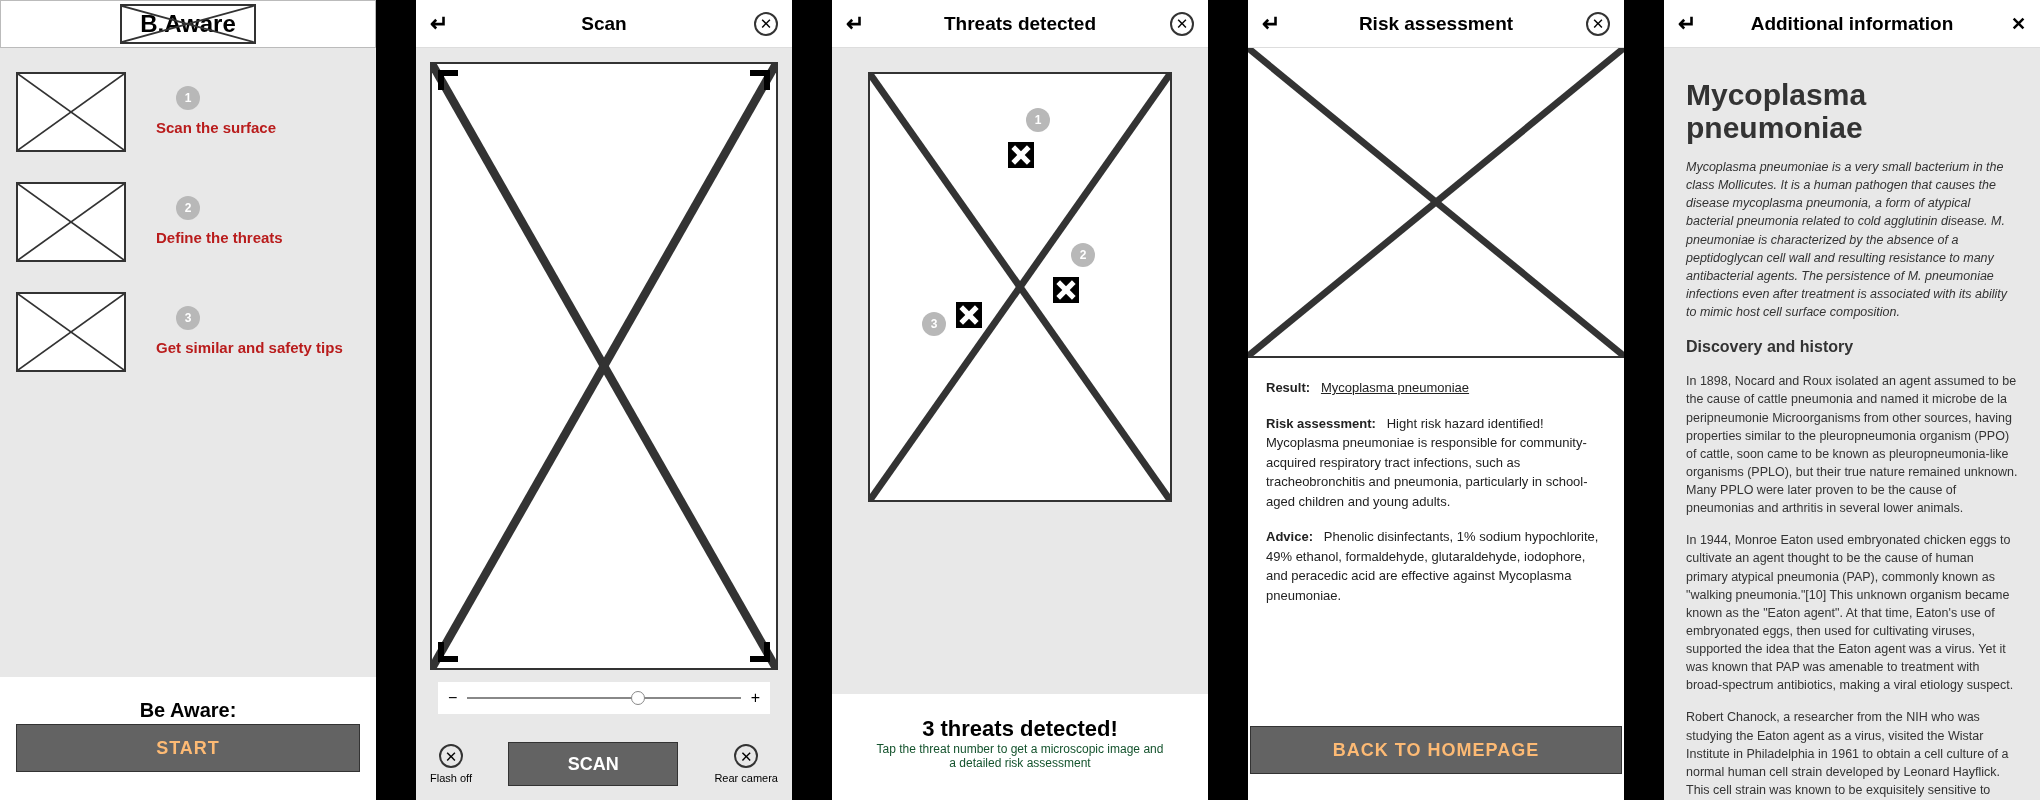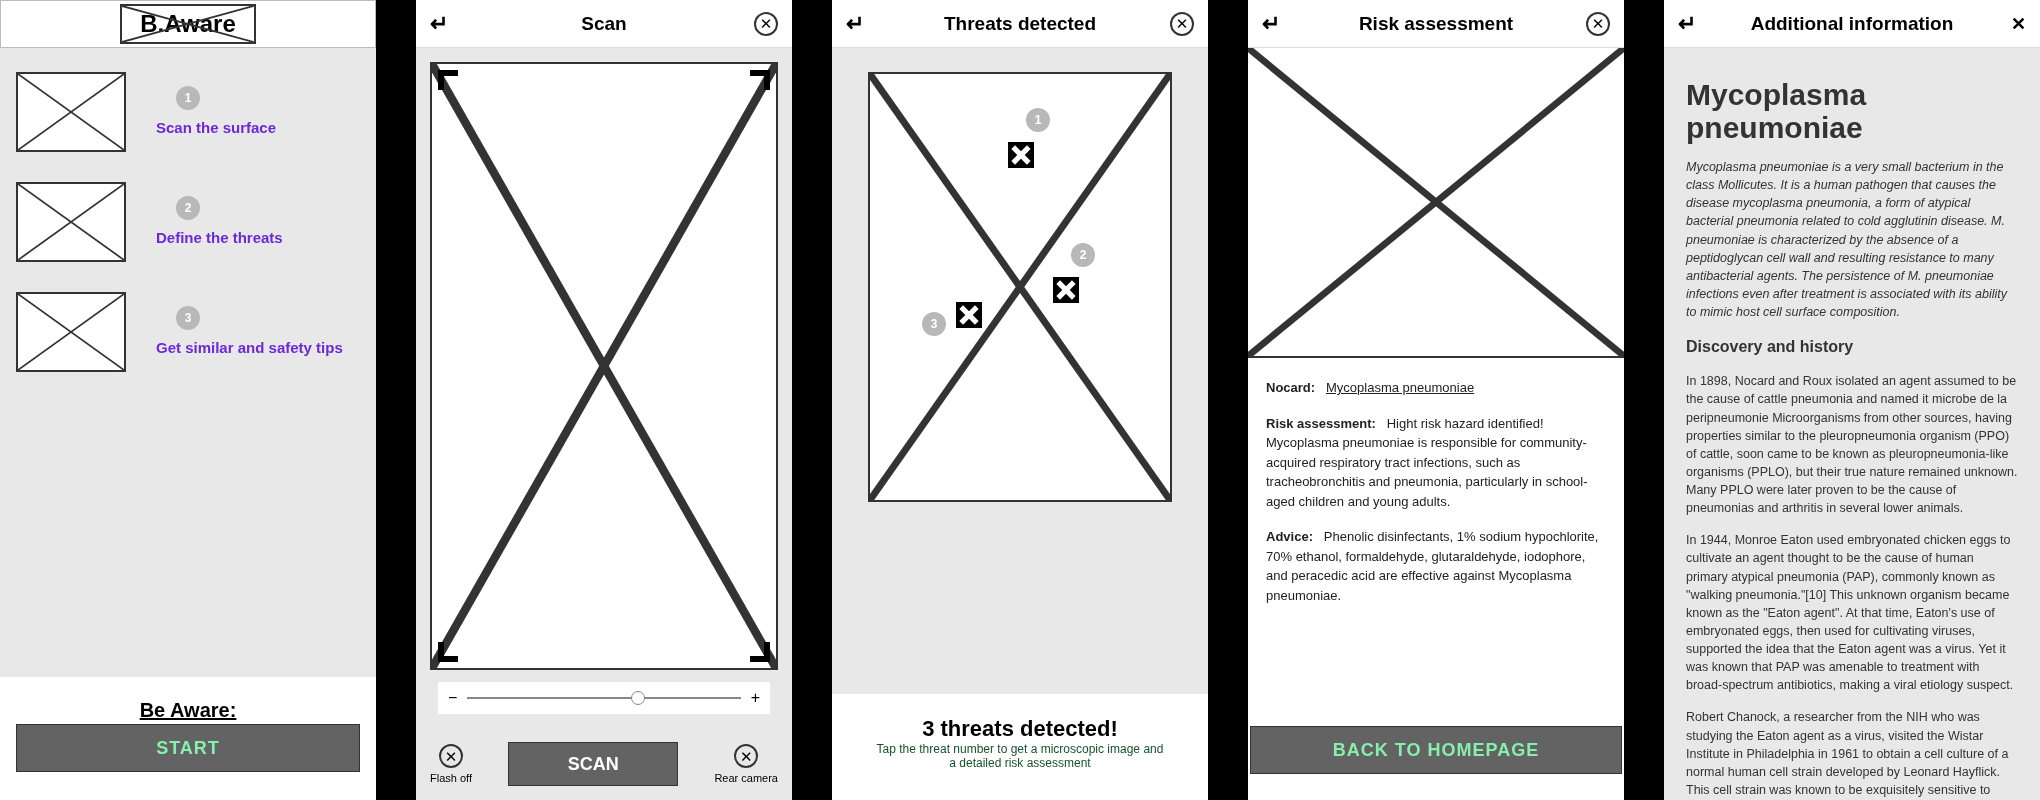"Scan the surface" .step-label { color: #6d28d9 -> #b91c1c }
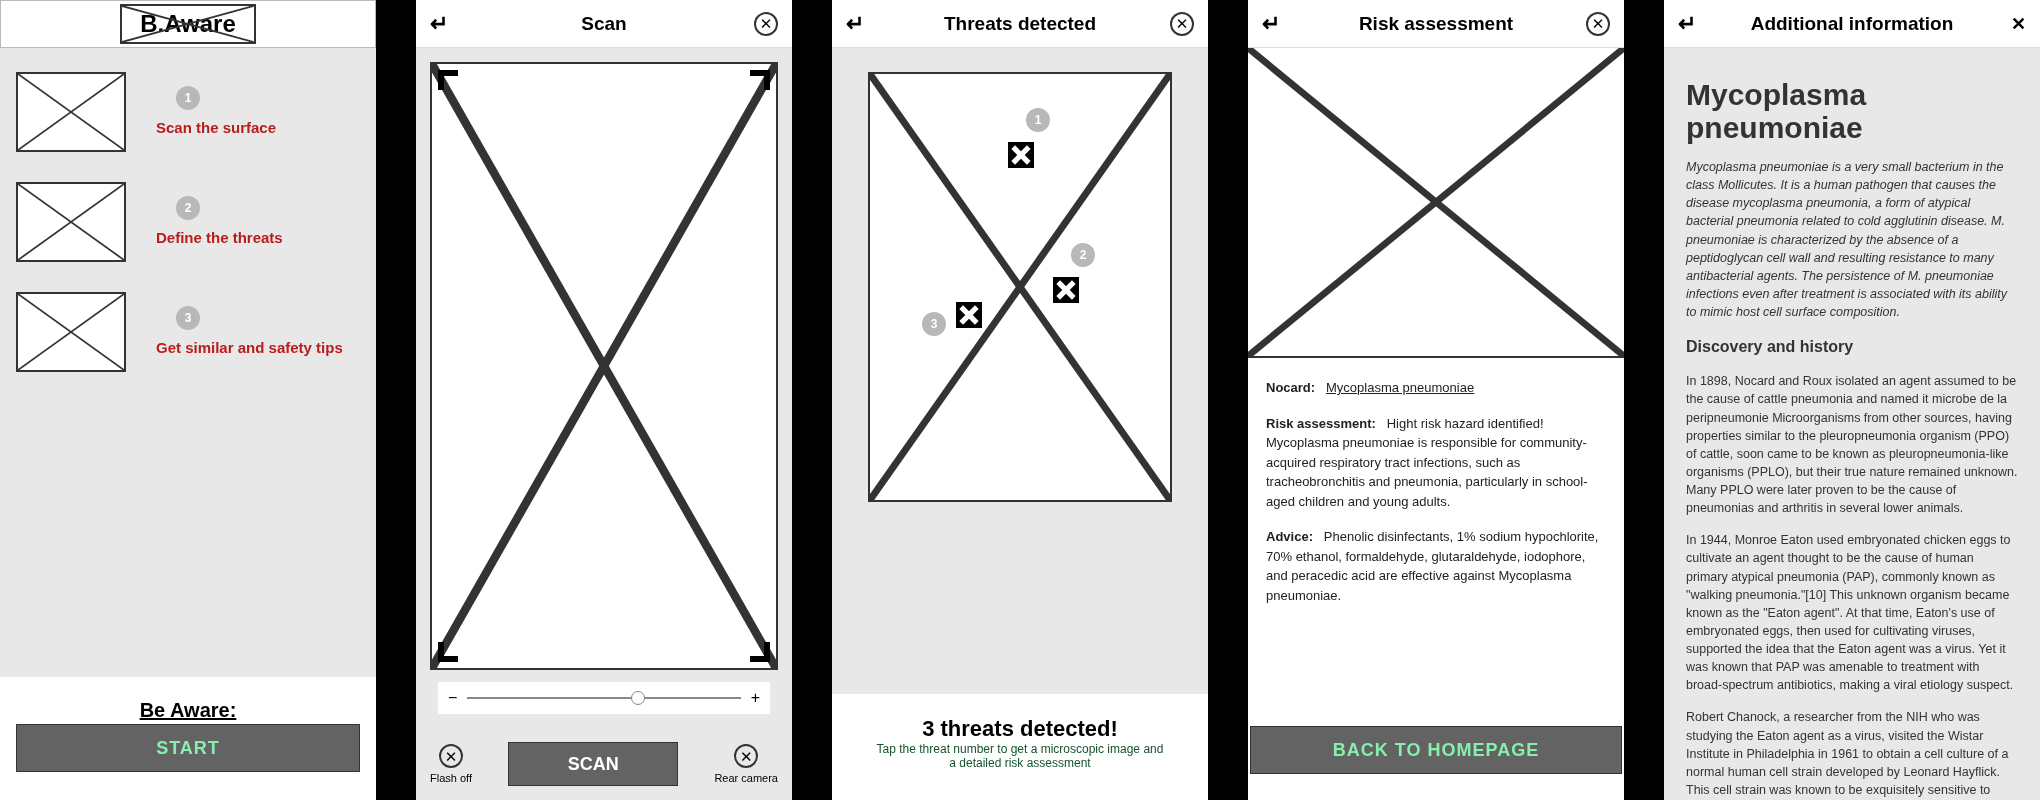"Nocard:" b { text: Nocard -> Result }
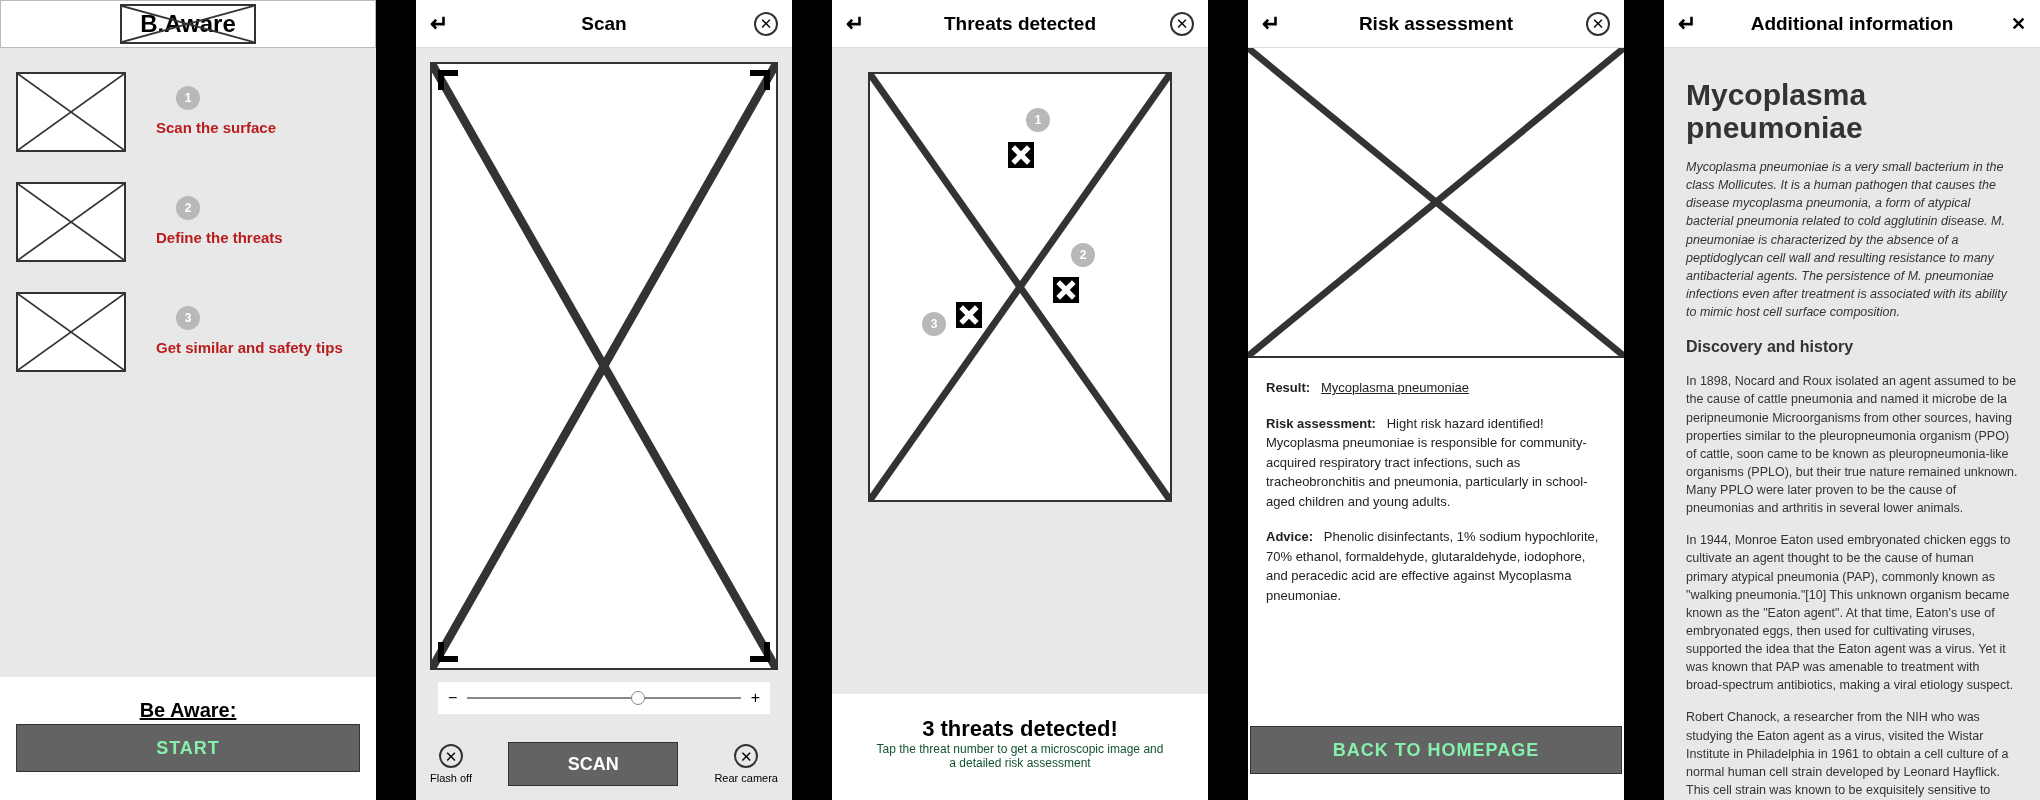"Phenolic disinfectants, 1% sodium" span { text: 70% -> 49% }
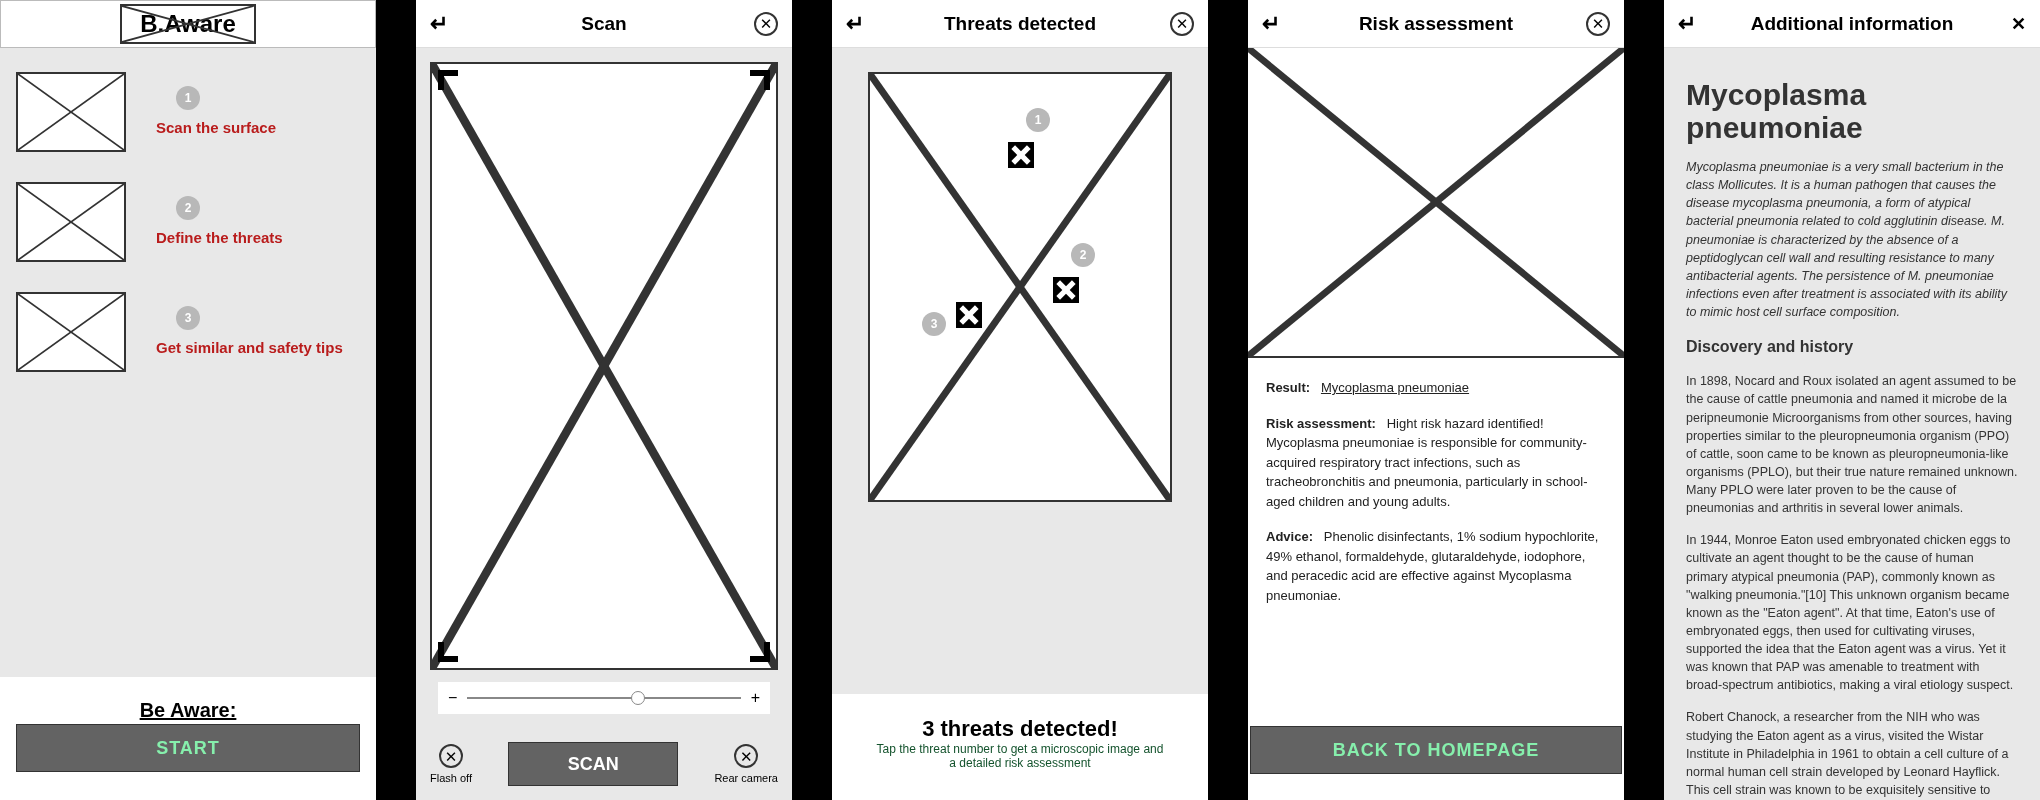"Be Aware:" .s1-h1 { text-decoration: underline -> none }
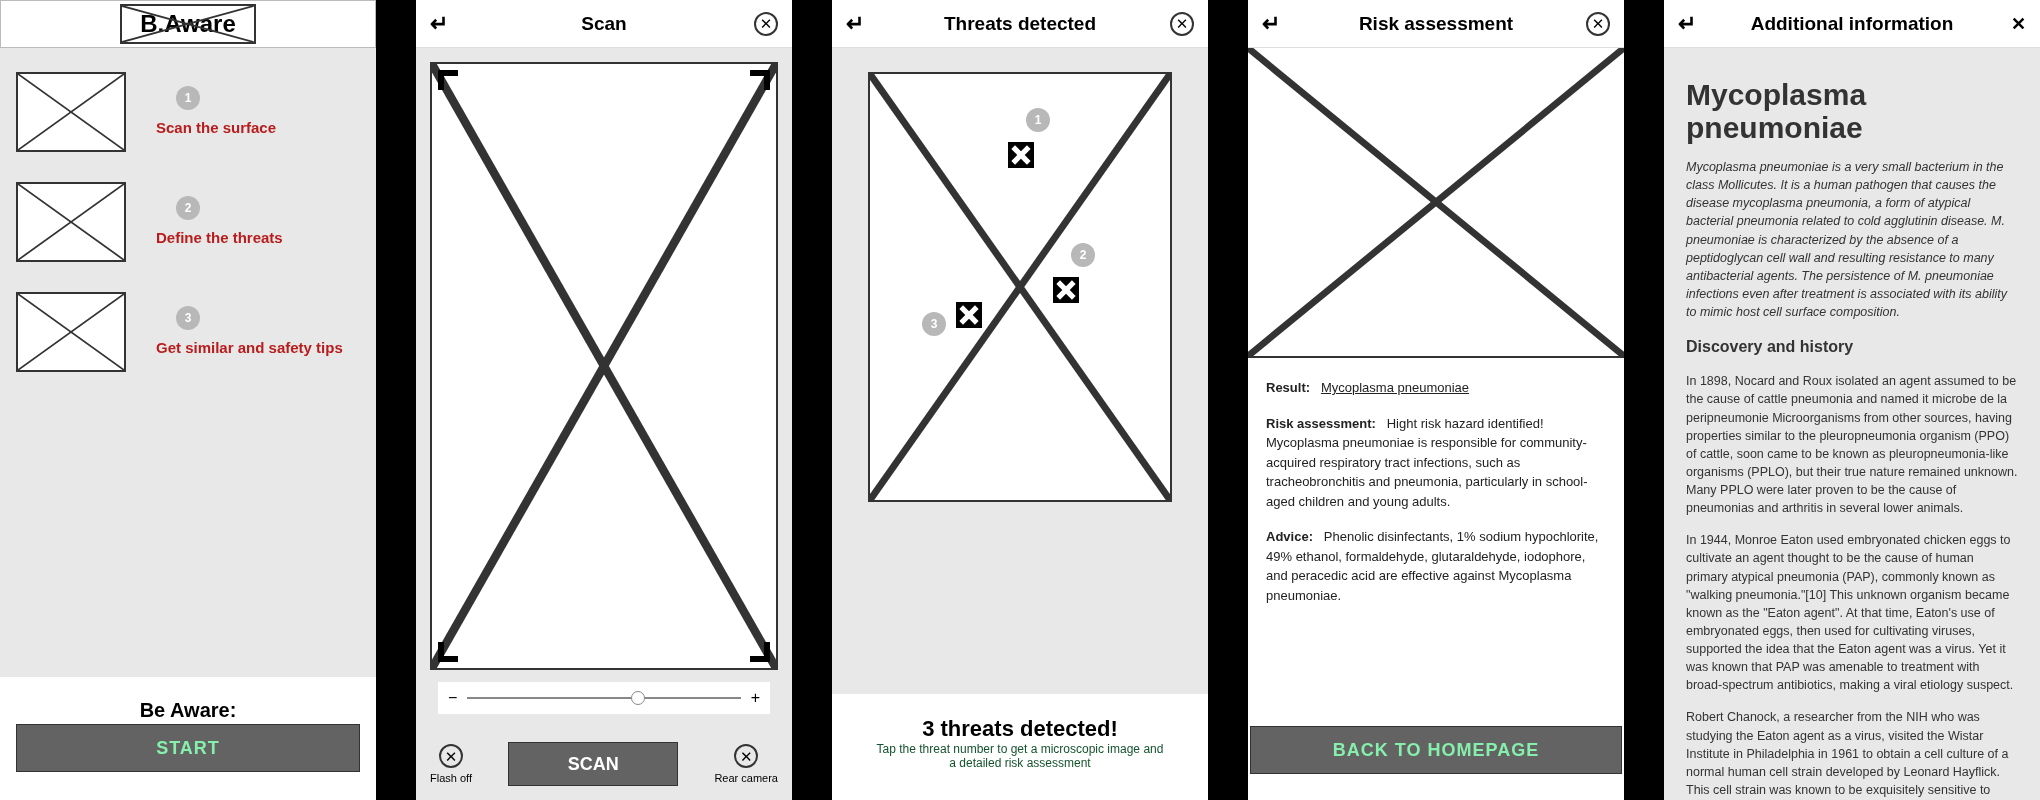"START" .big-btn { color: #86efac -> #fdba74 }
